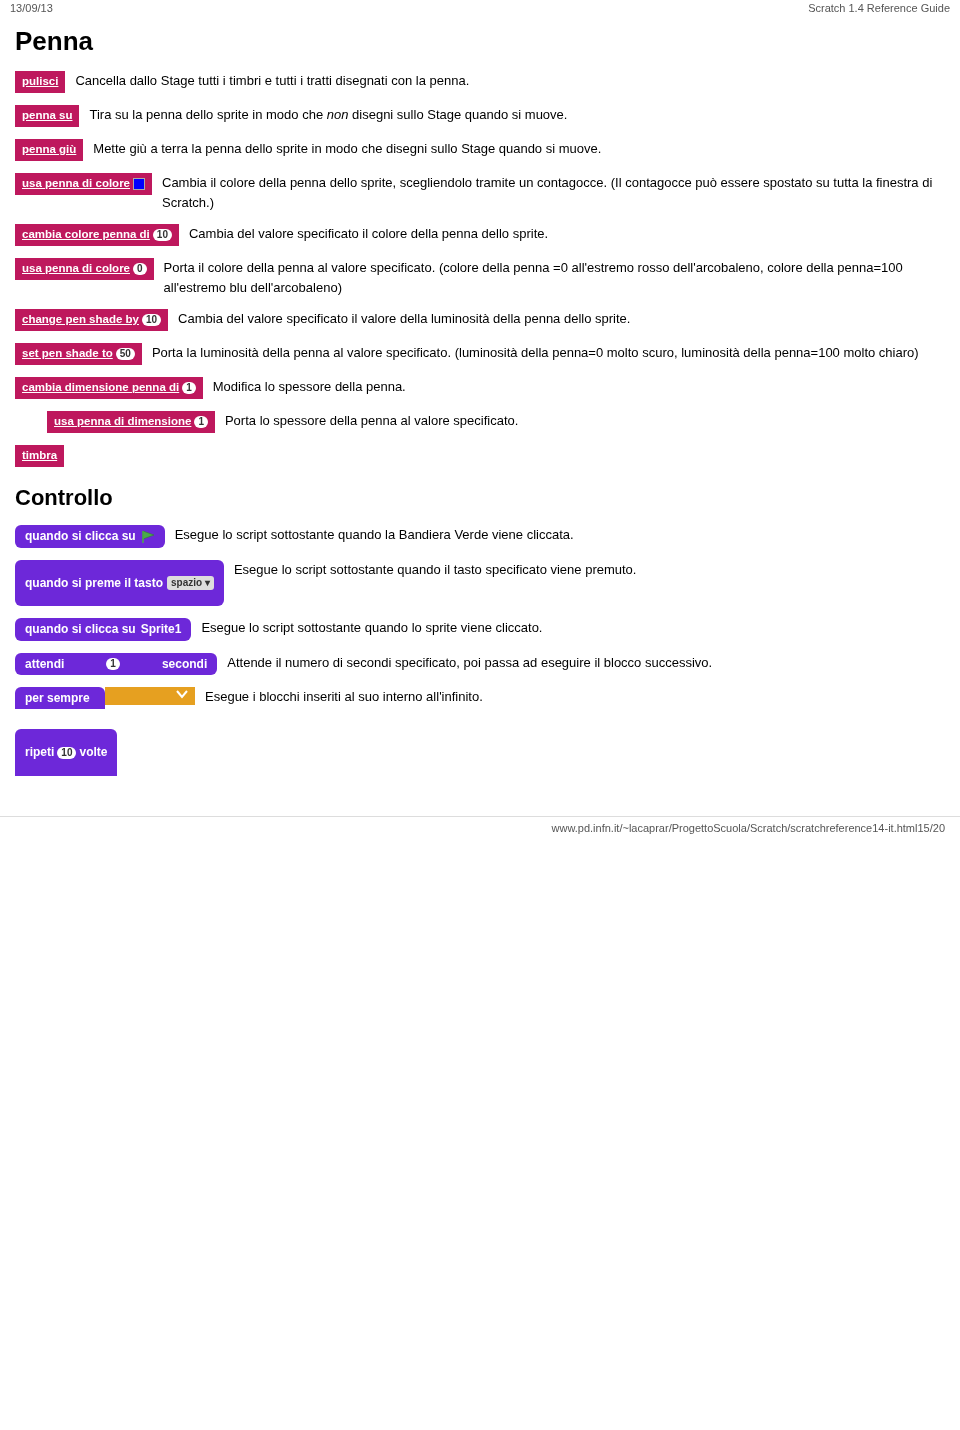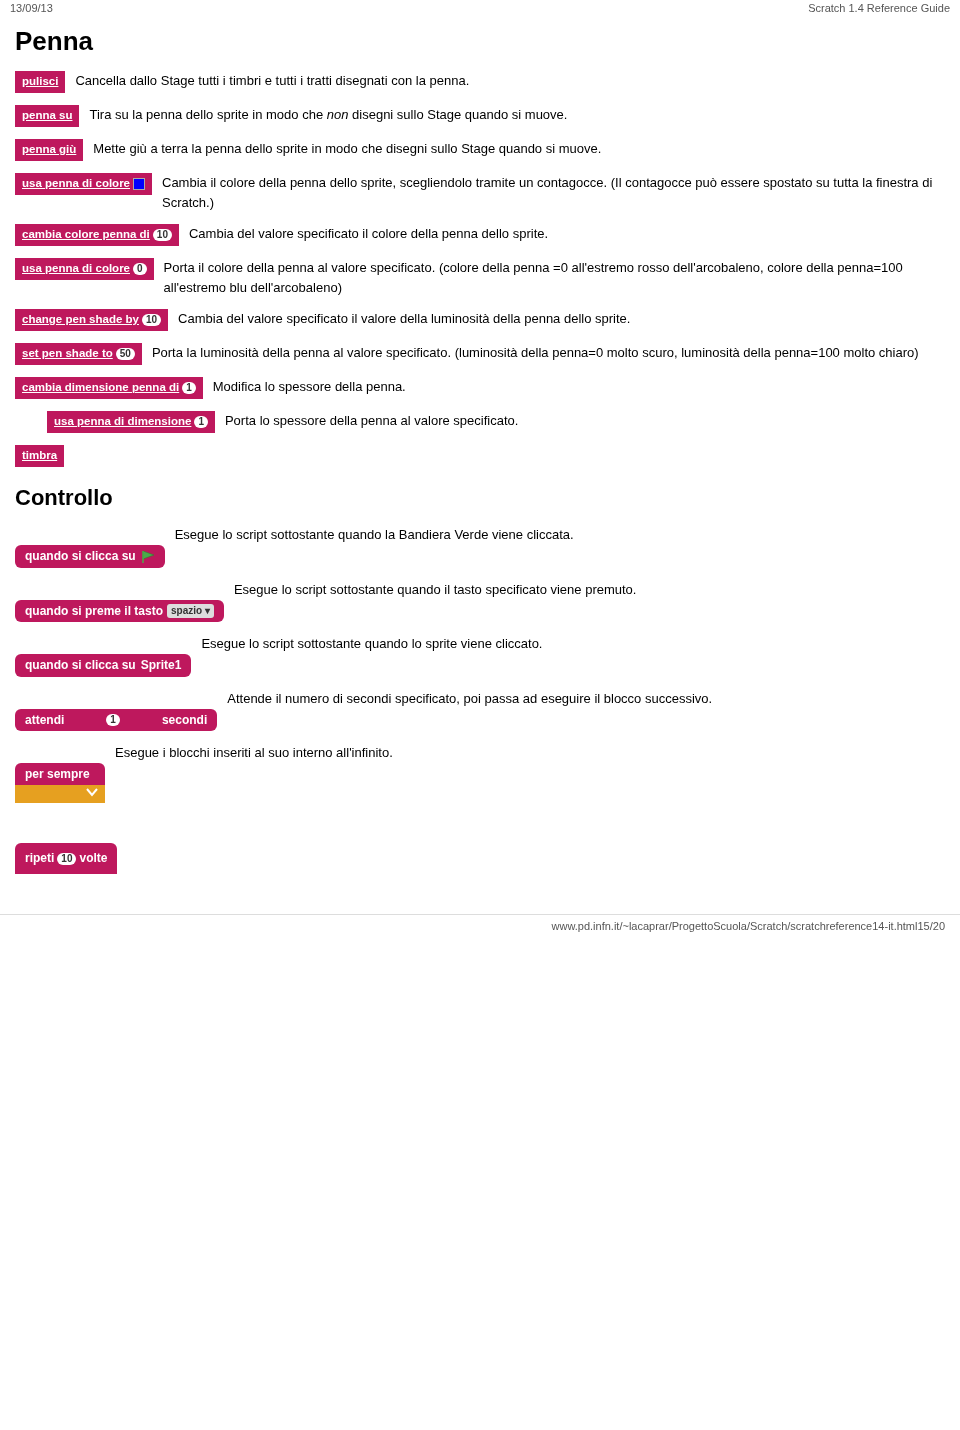"quando si clicca su" .block-orange { background: #be185d -> #6d28d9; margin-top: 20px -> none }
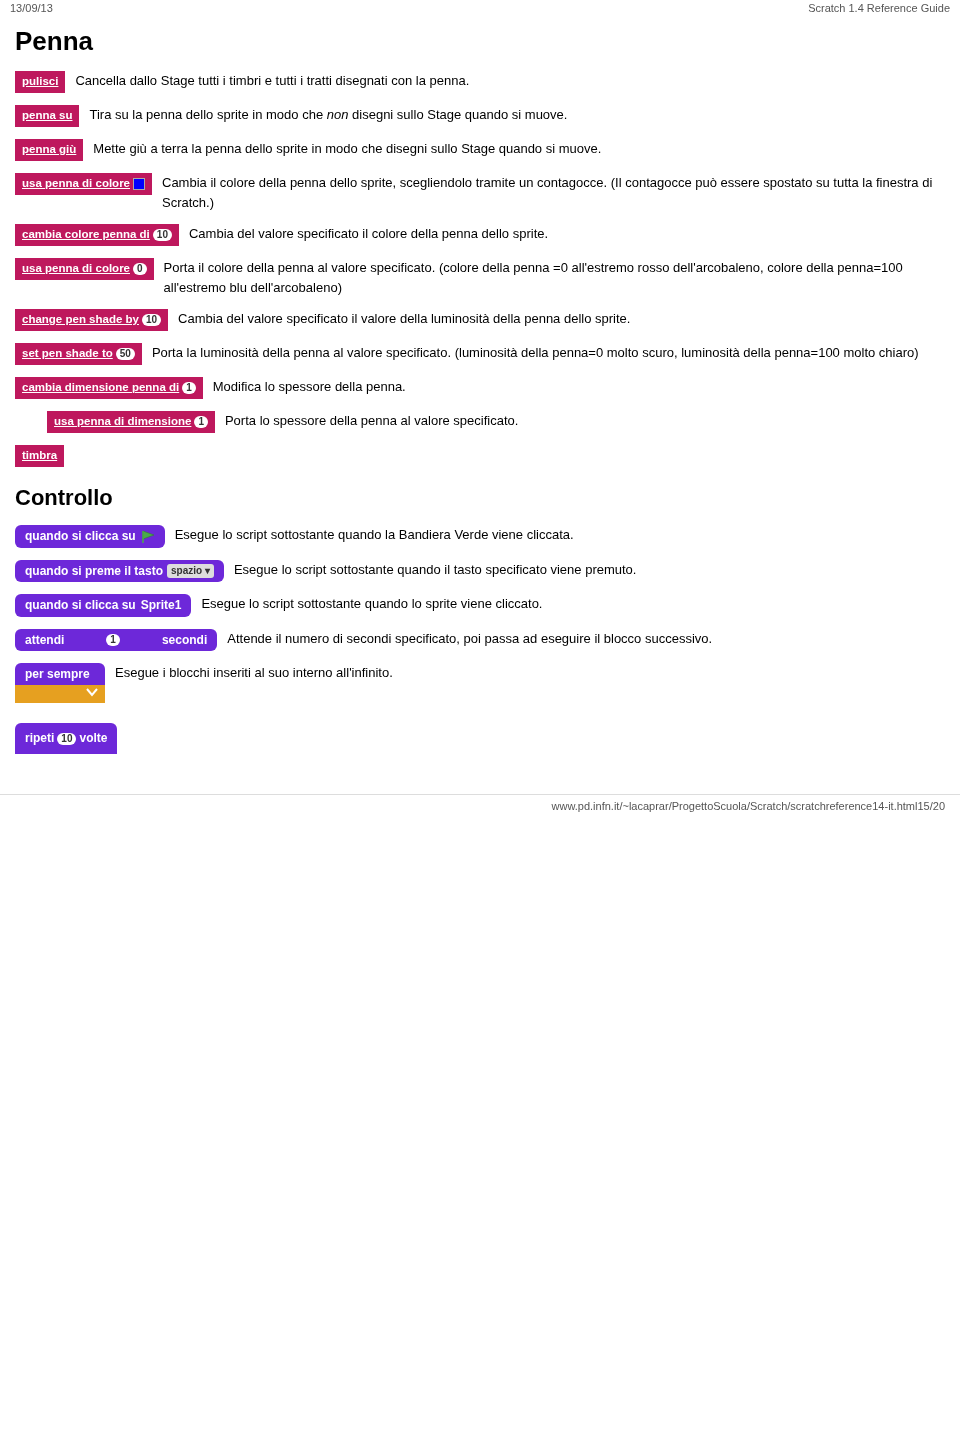"quando si preme il tasto" div.block-img { padding: 4px 10px -> 16px 10px }
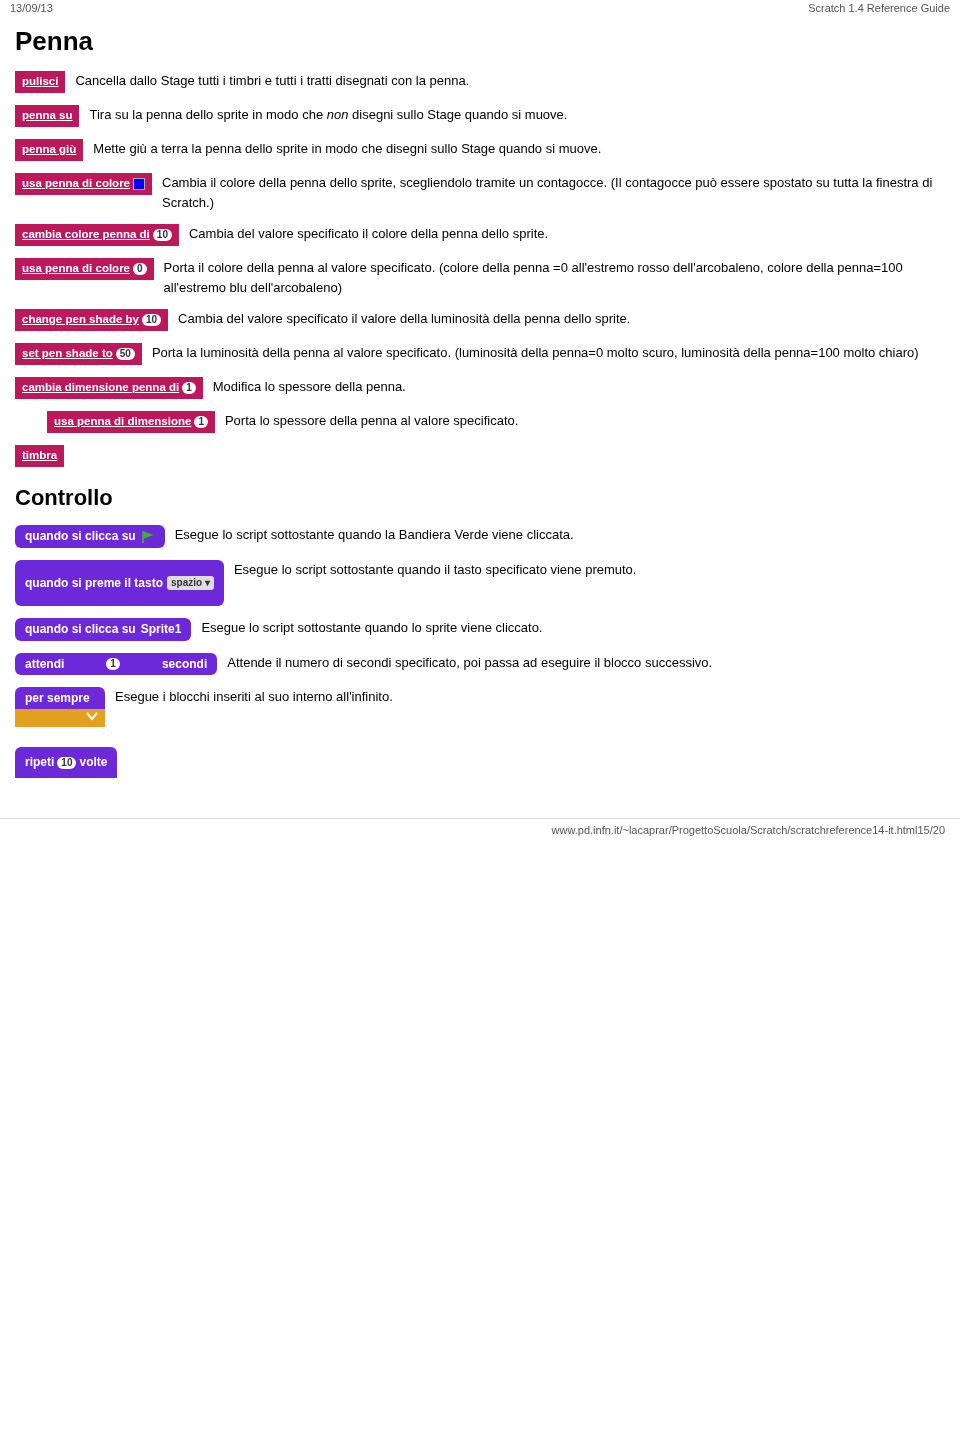"per sempre" div { flex-direction: column -> none }
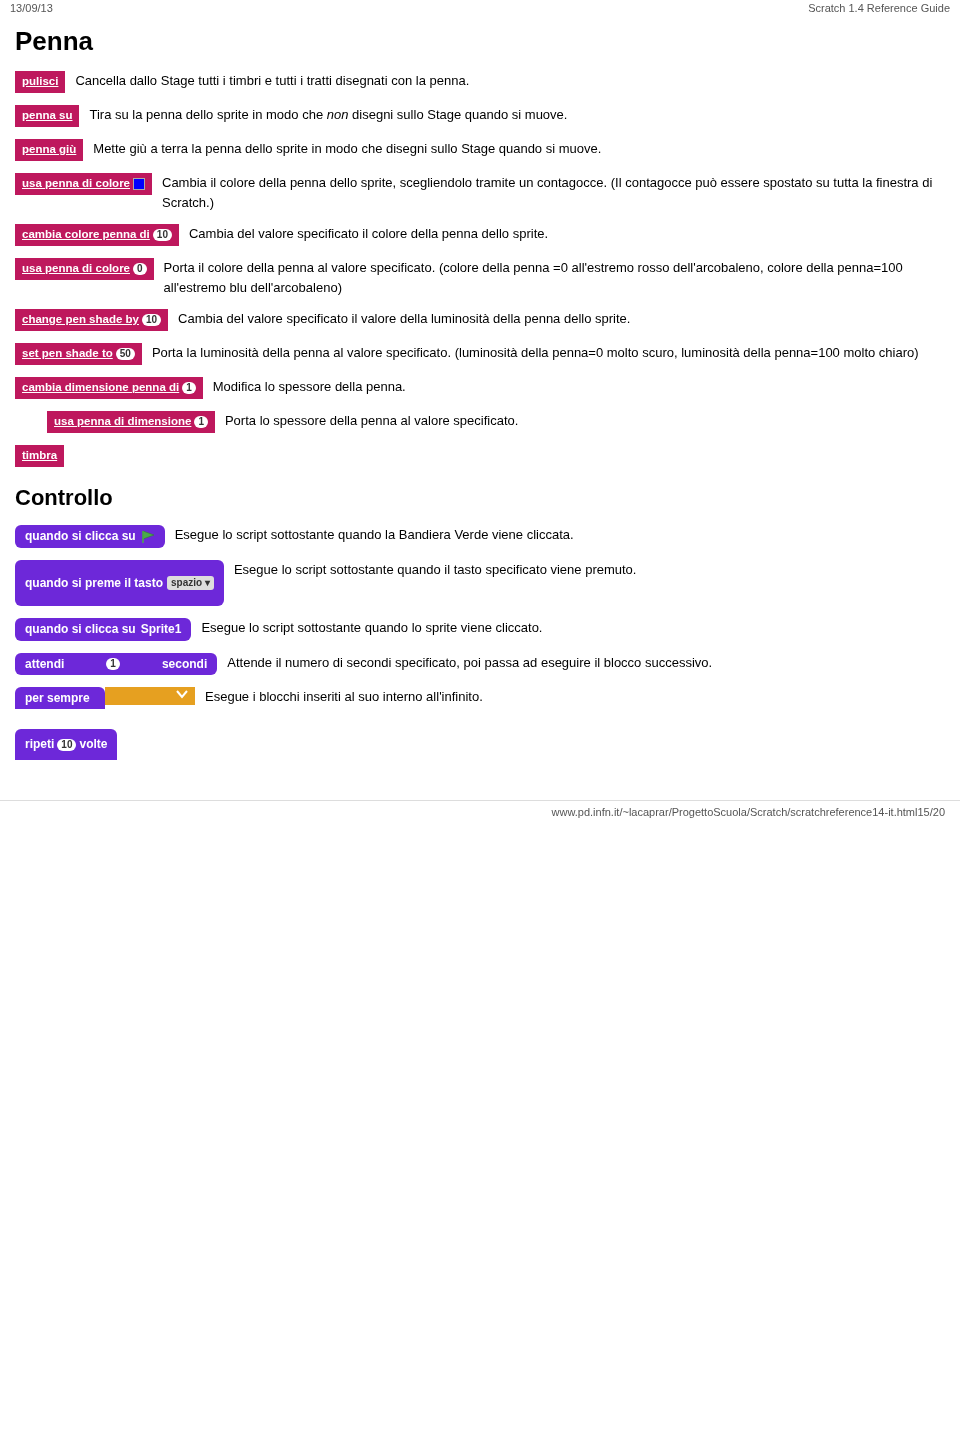"ripeti" div.block-img { padding: 8px 10px -> 16px 10px }
